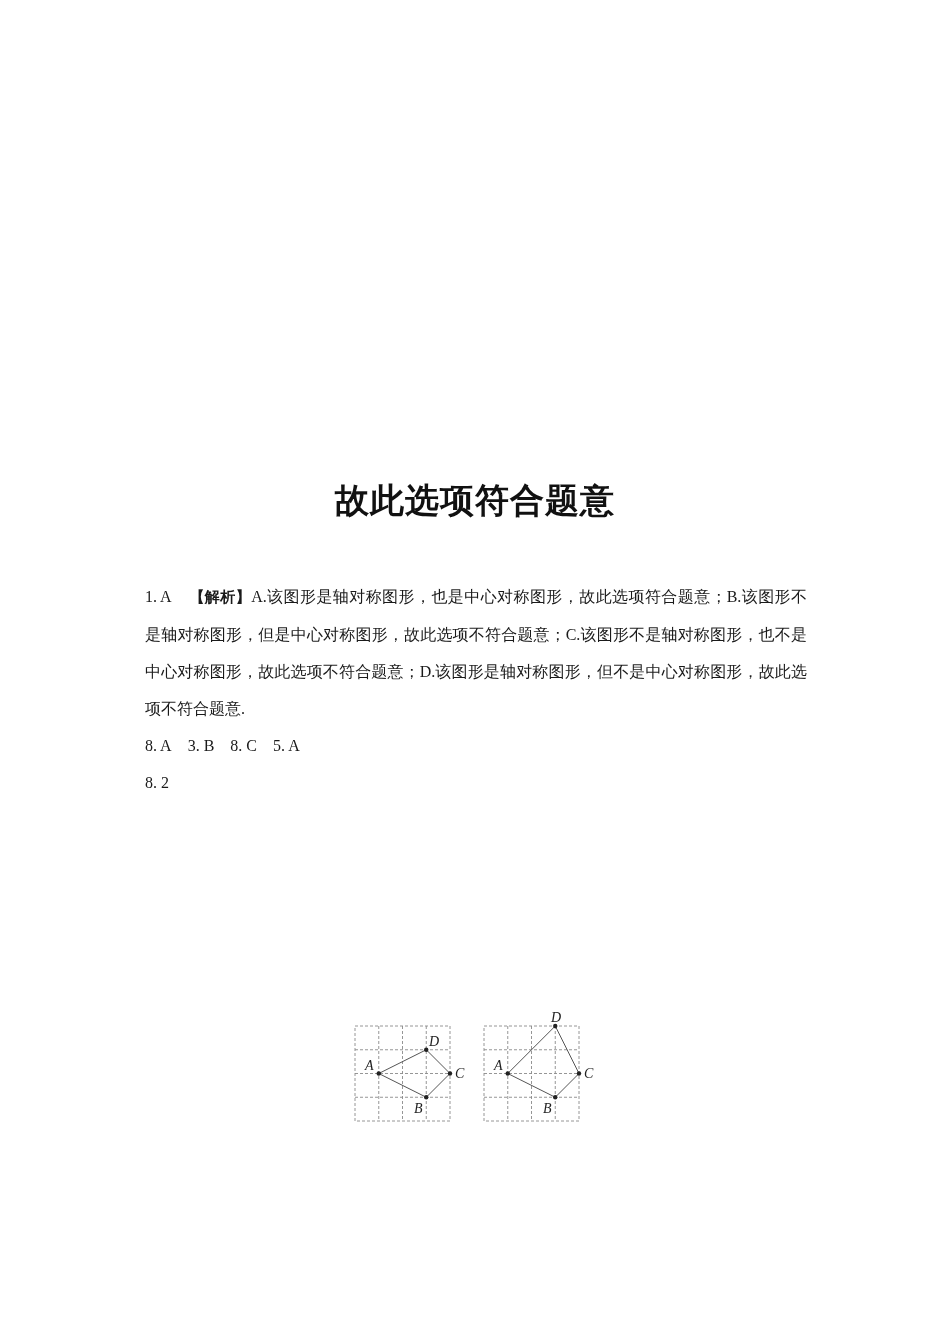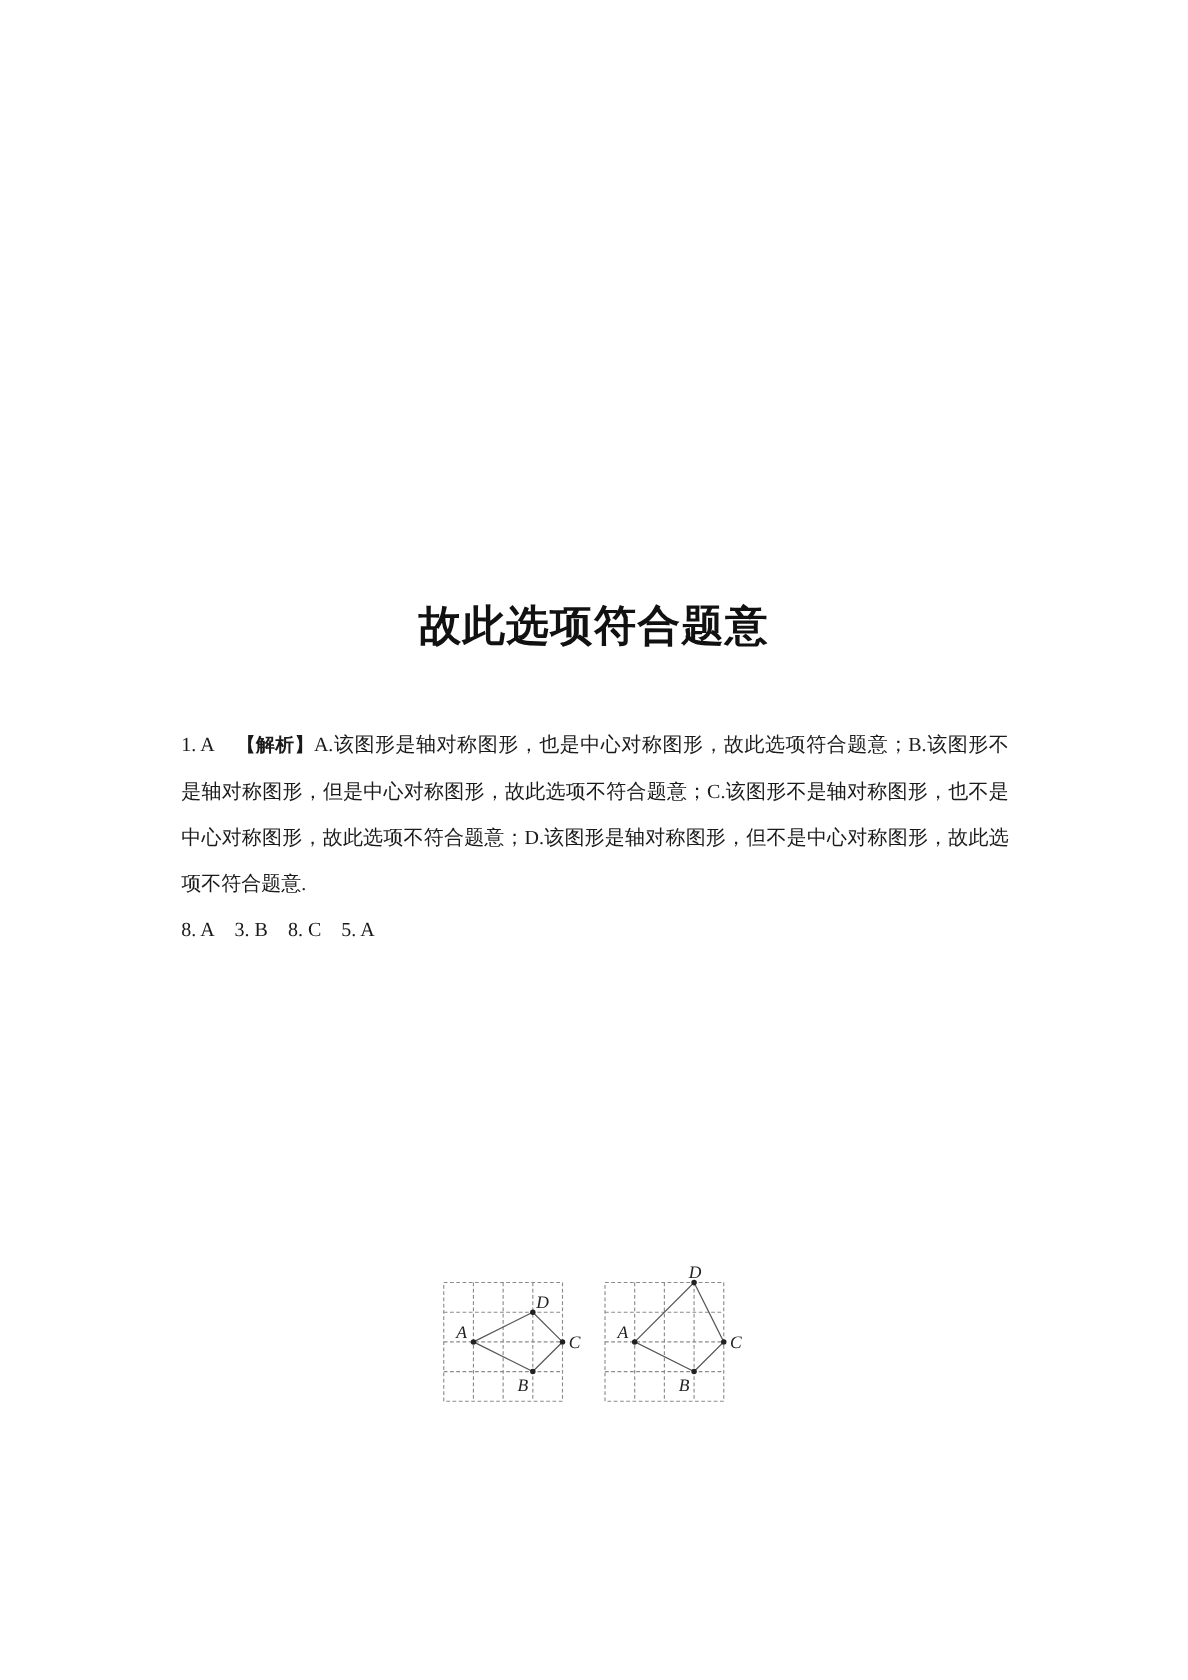"8. 2" p.para { html: none -> <p> <span>8. 2</span> </p> }
